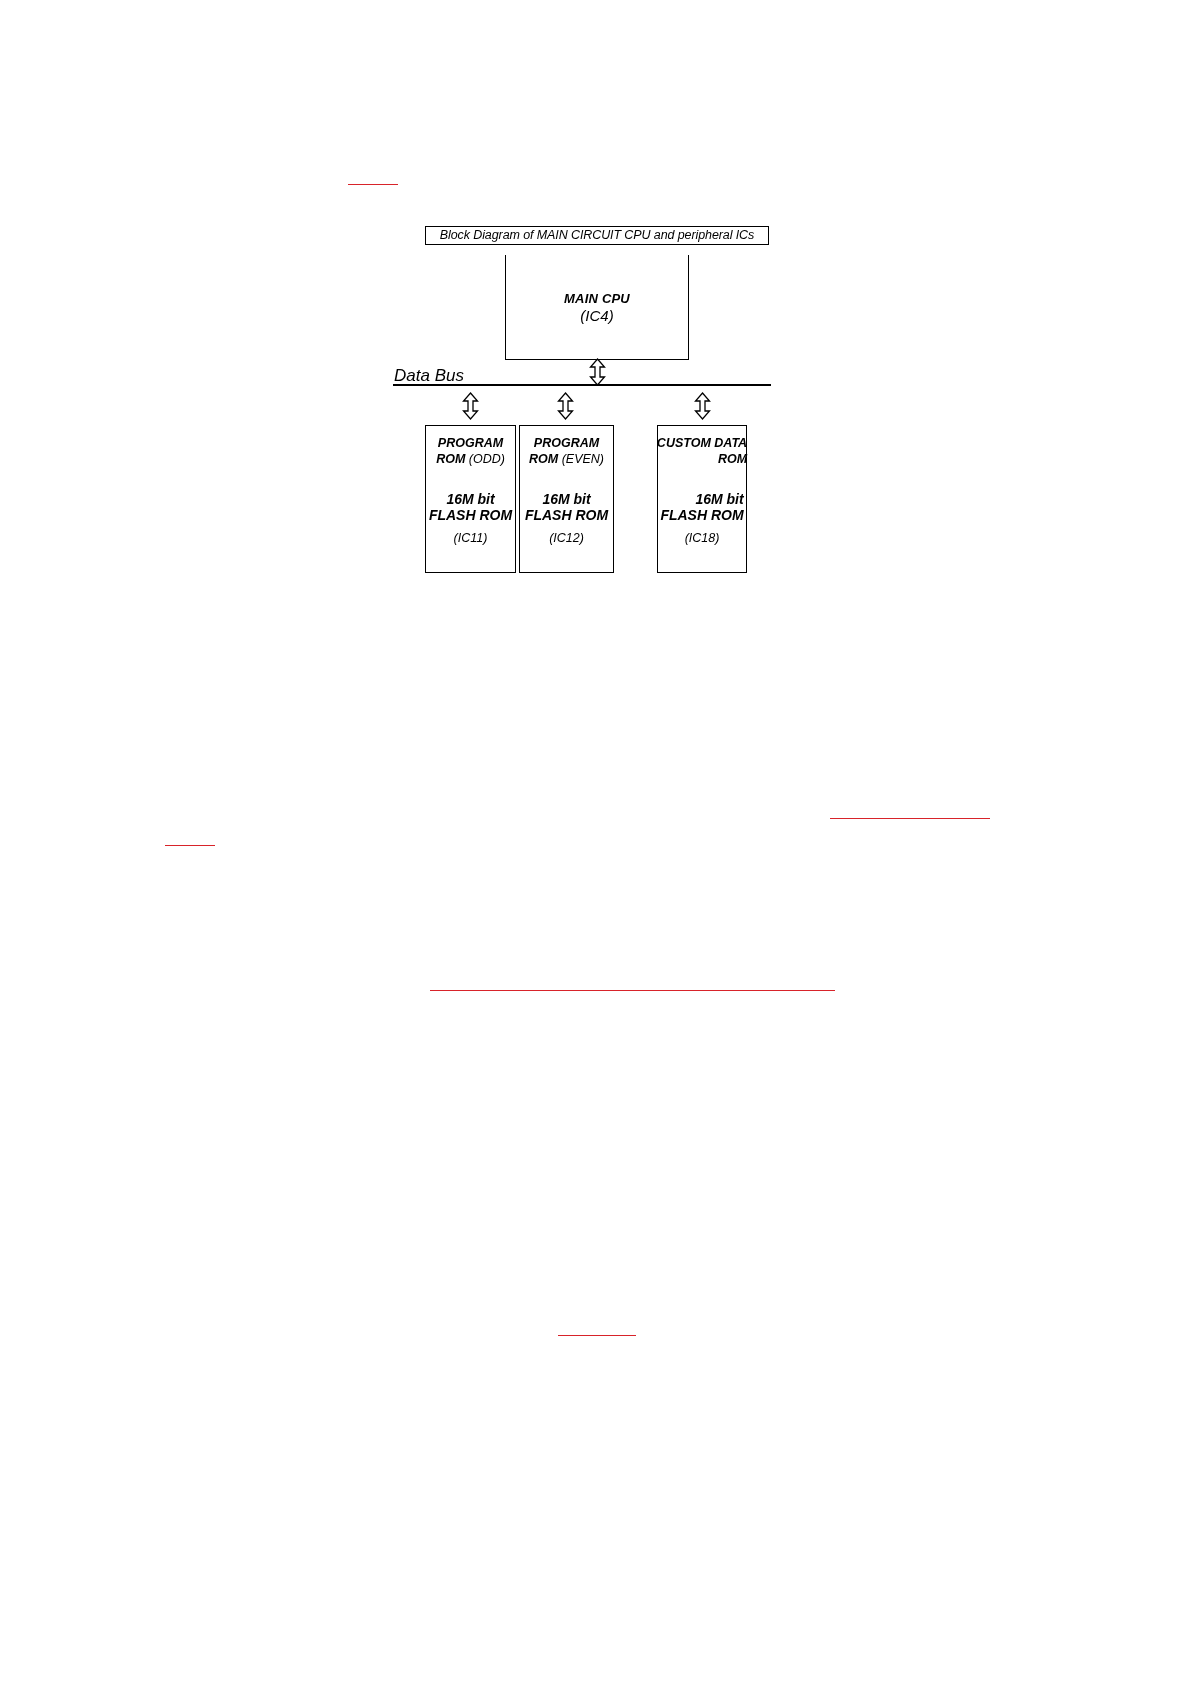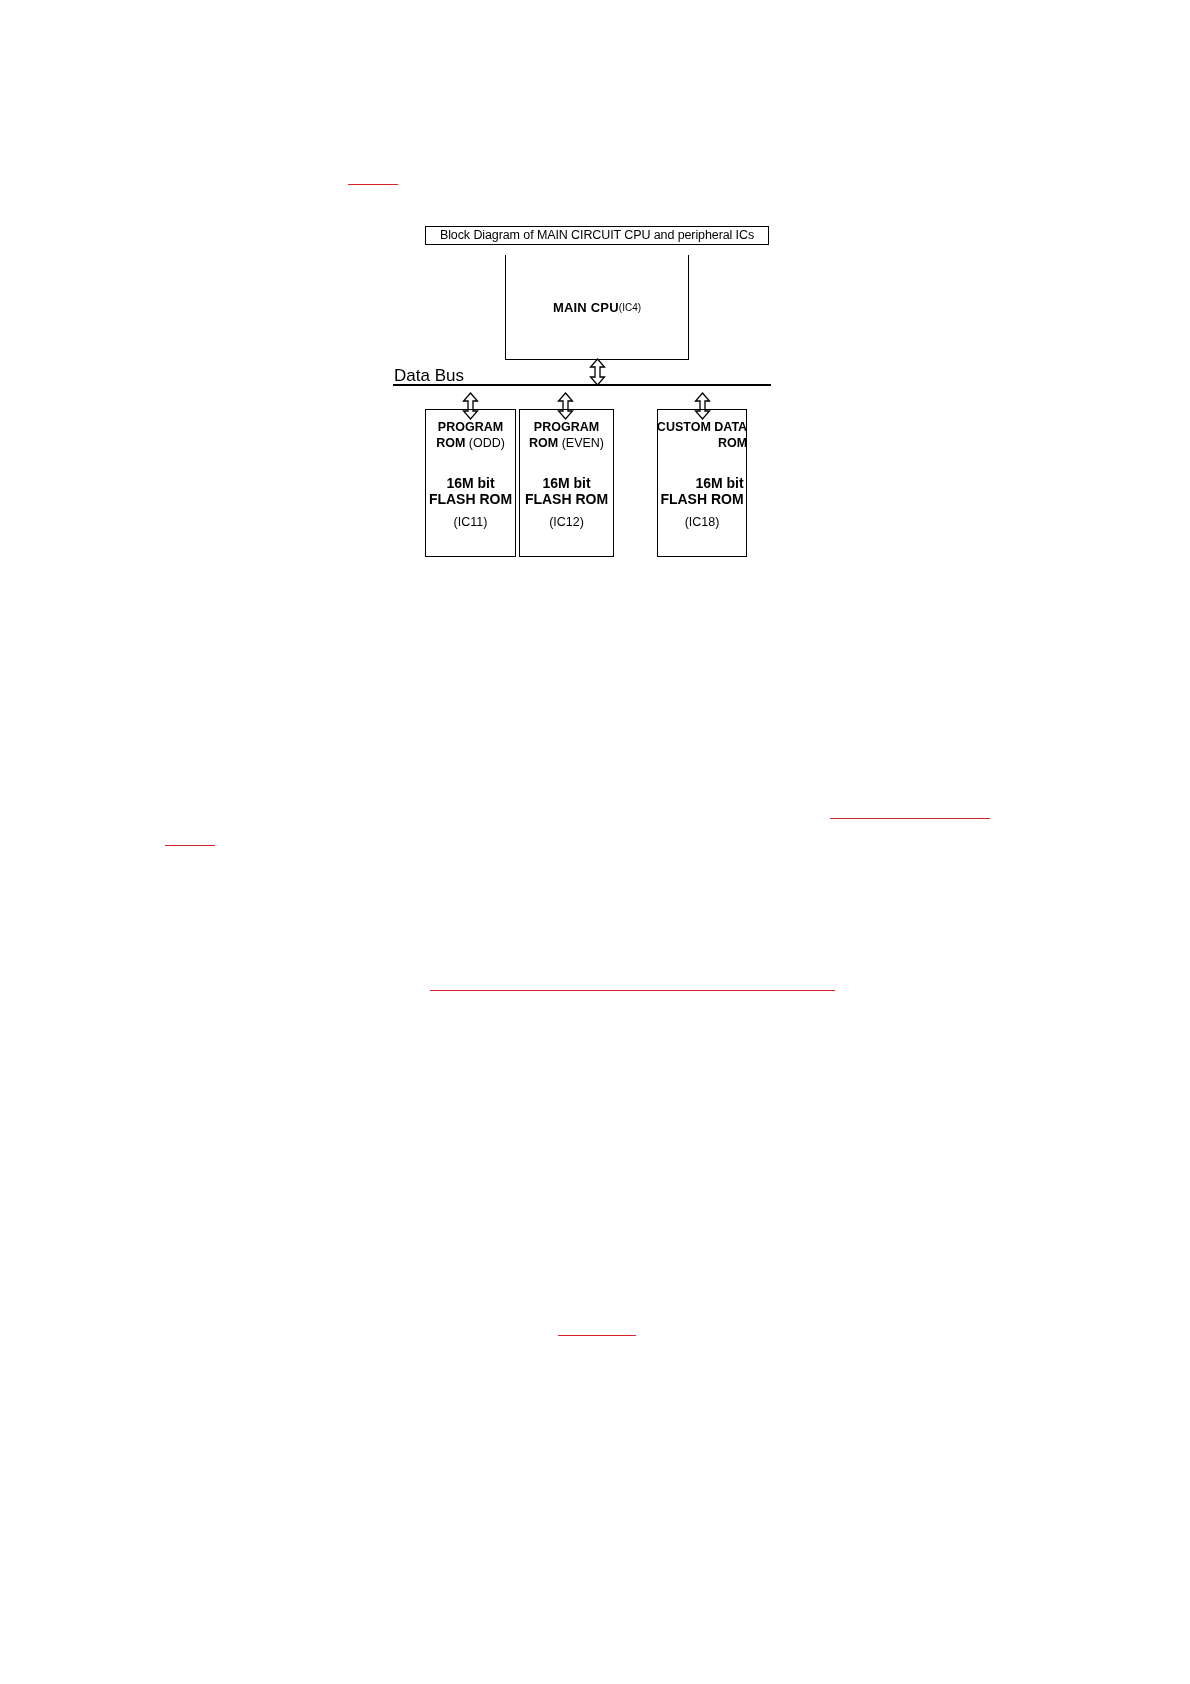"Block Diagram of MAIN CIRCUIT" .diagram { font-style: none -> italic }
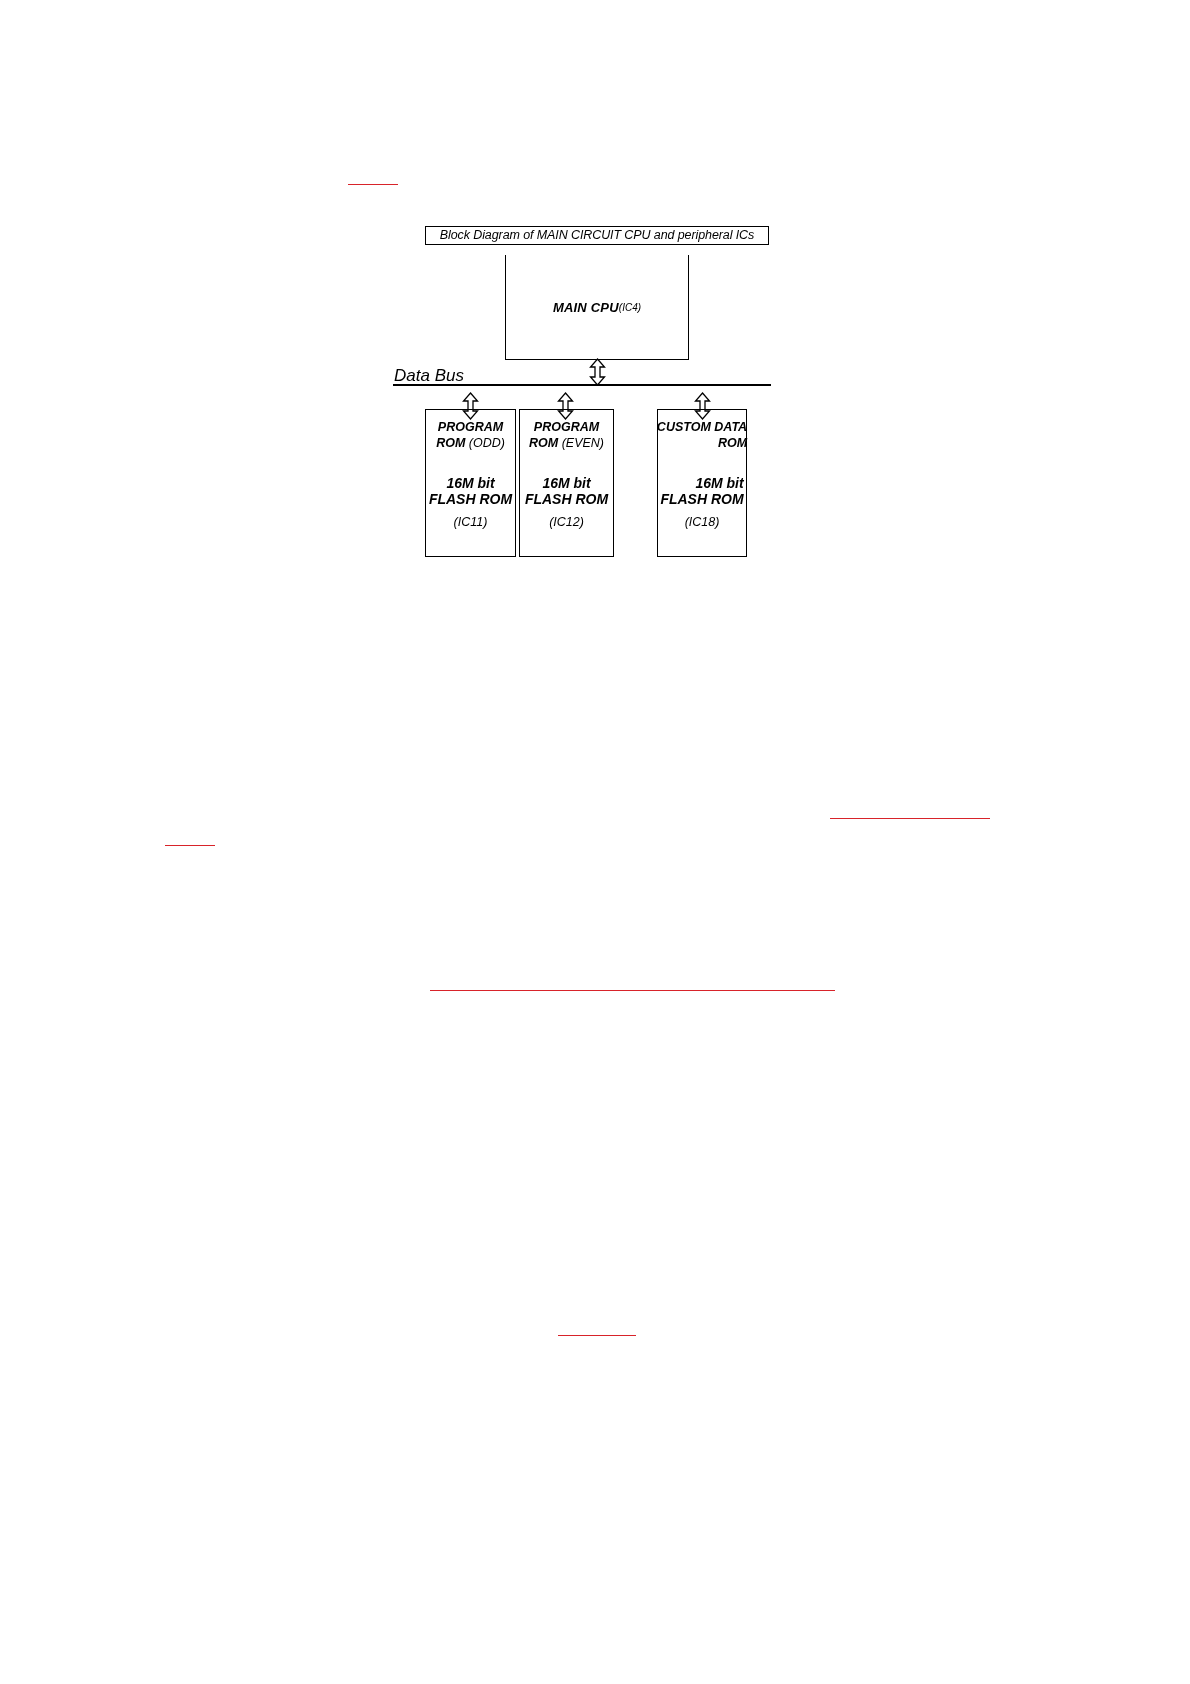"MAIN CPU" .cpu-box { flex-direction: row -> column }
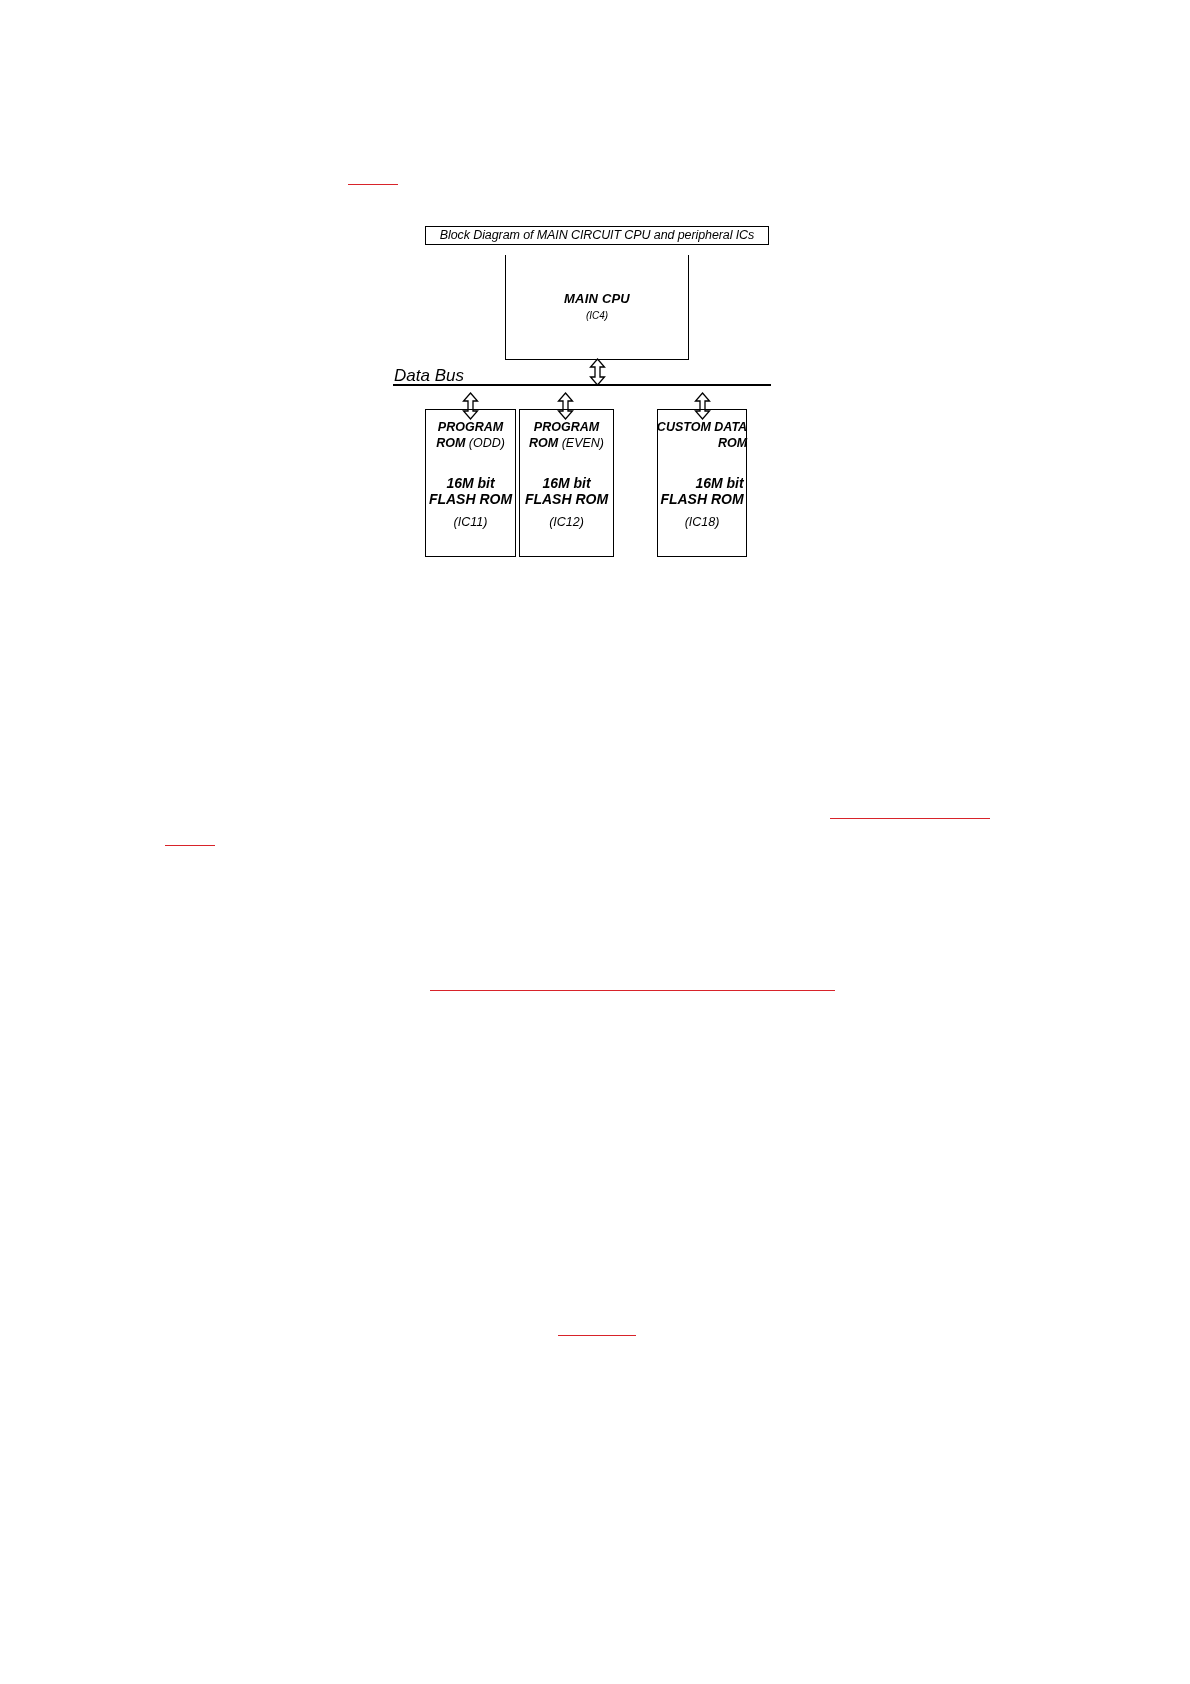"(IC4)" .cpu-sub { font-size: 10px -> 15px }
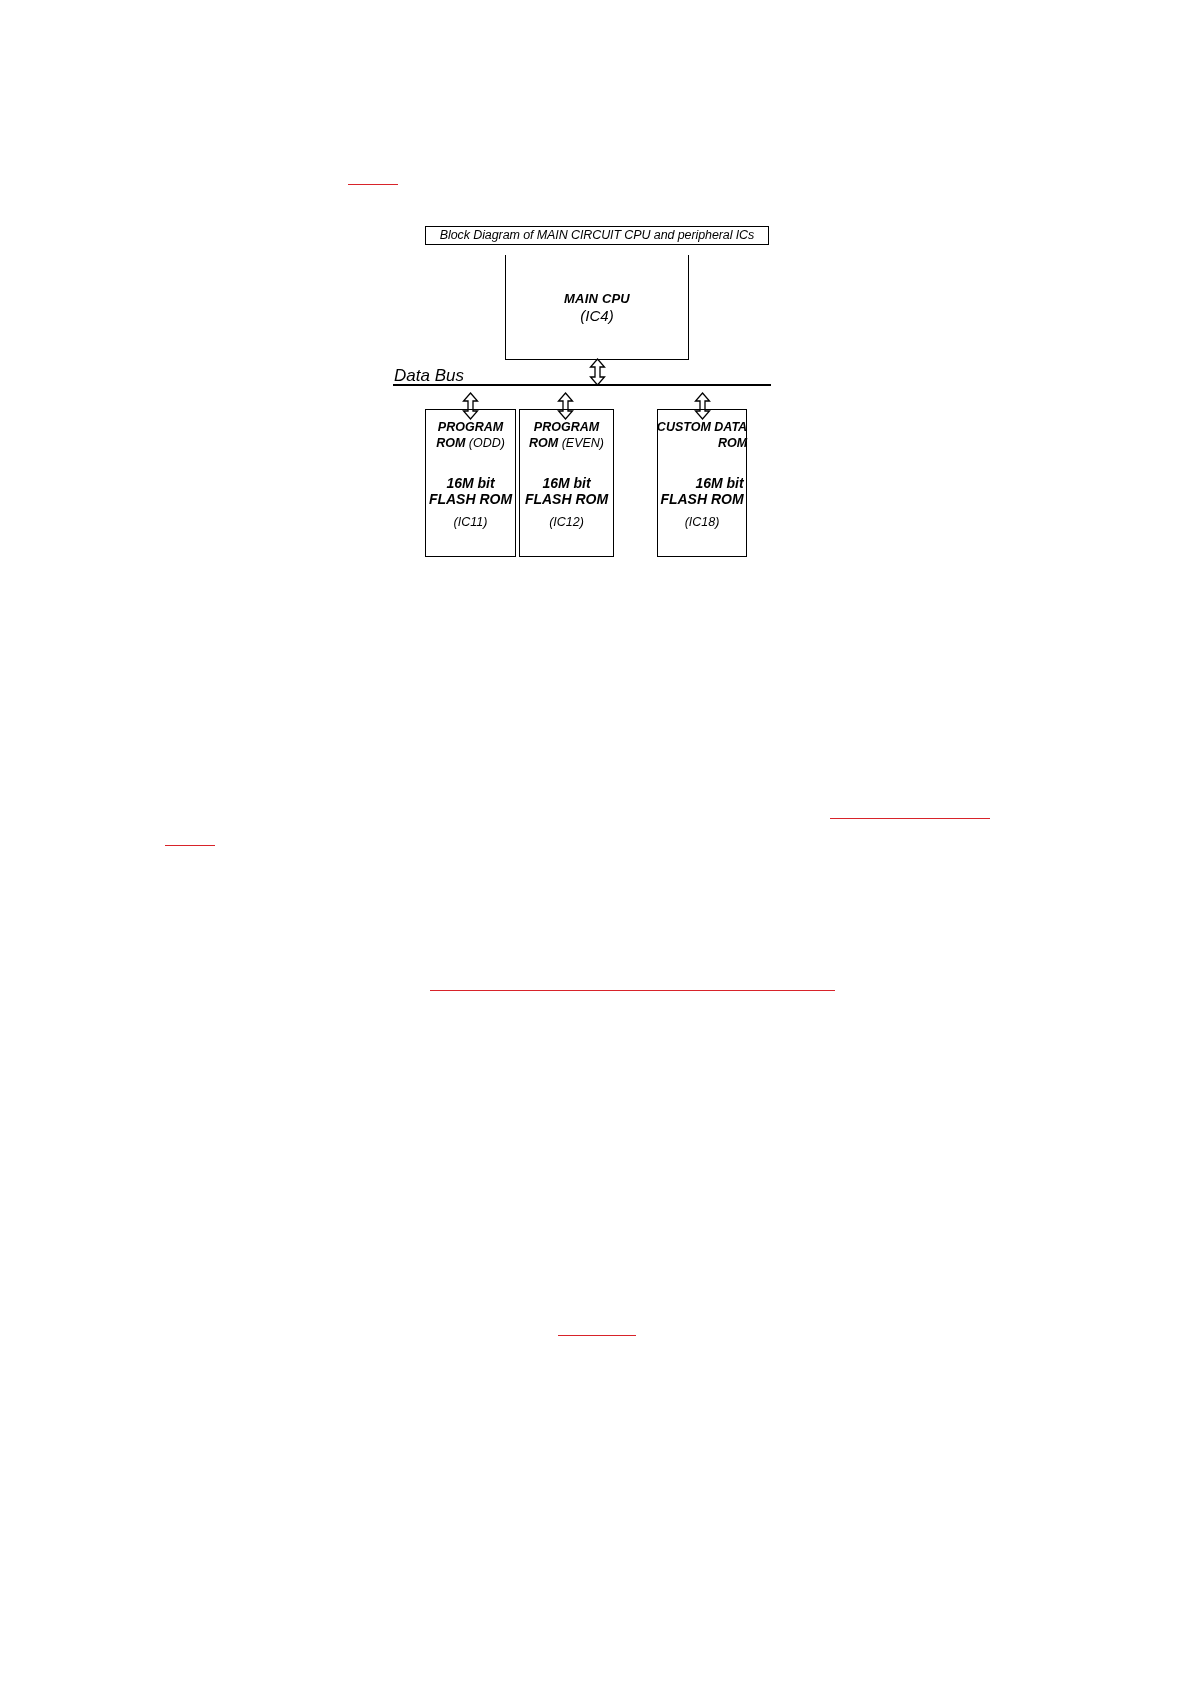"PROGRAM" .rom-box { top: 409px -> 425px }
